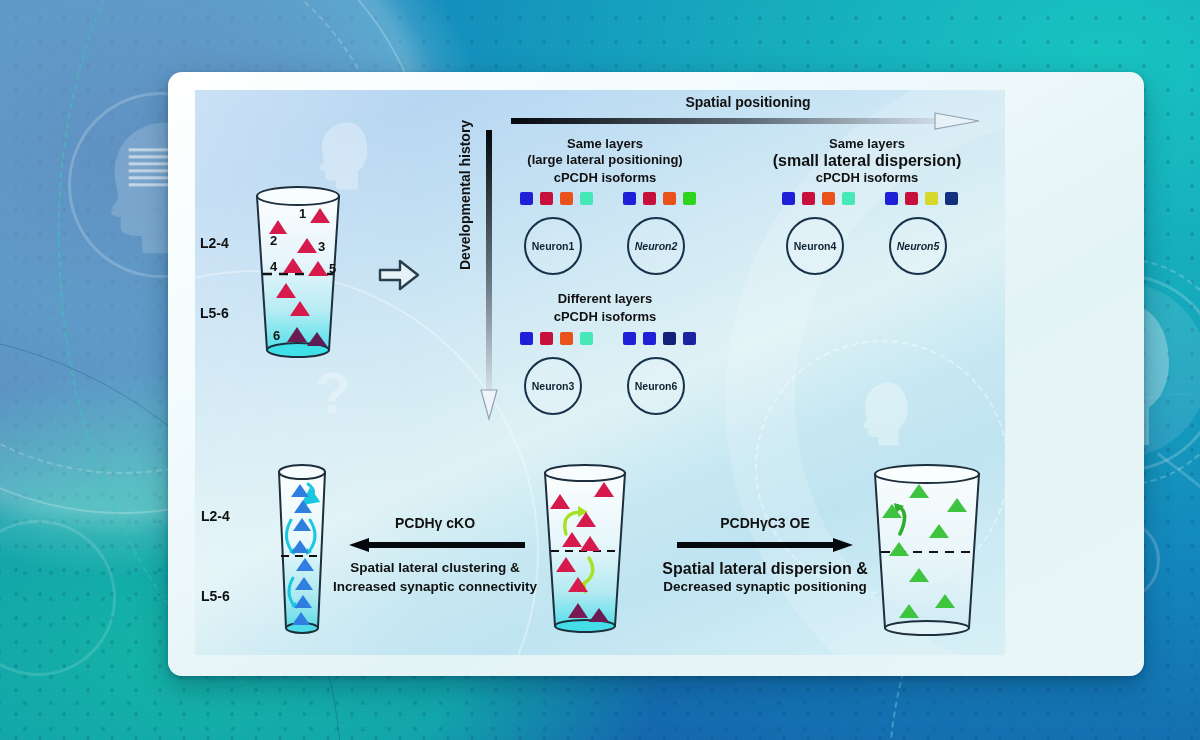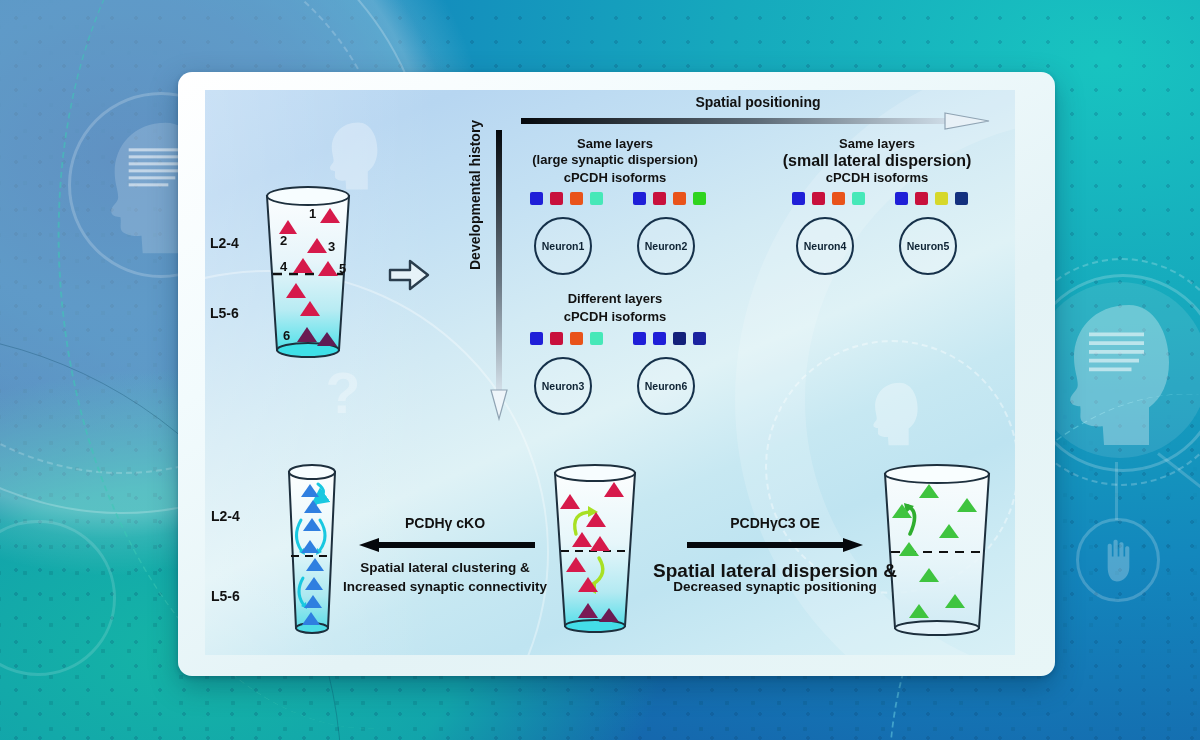"Spatial positioning" #card { left: 178px -> 168px; width: 877px -> 976px }
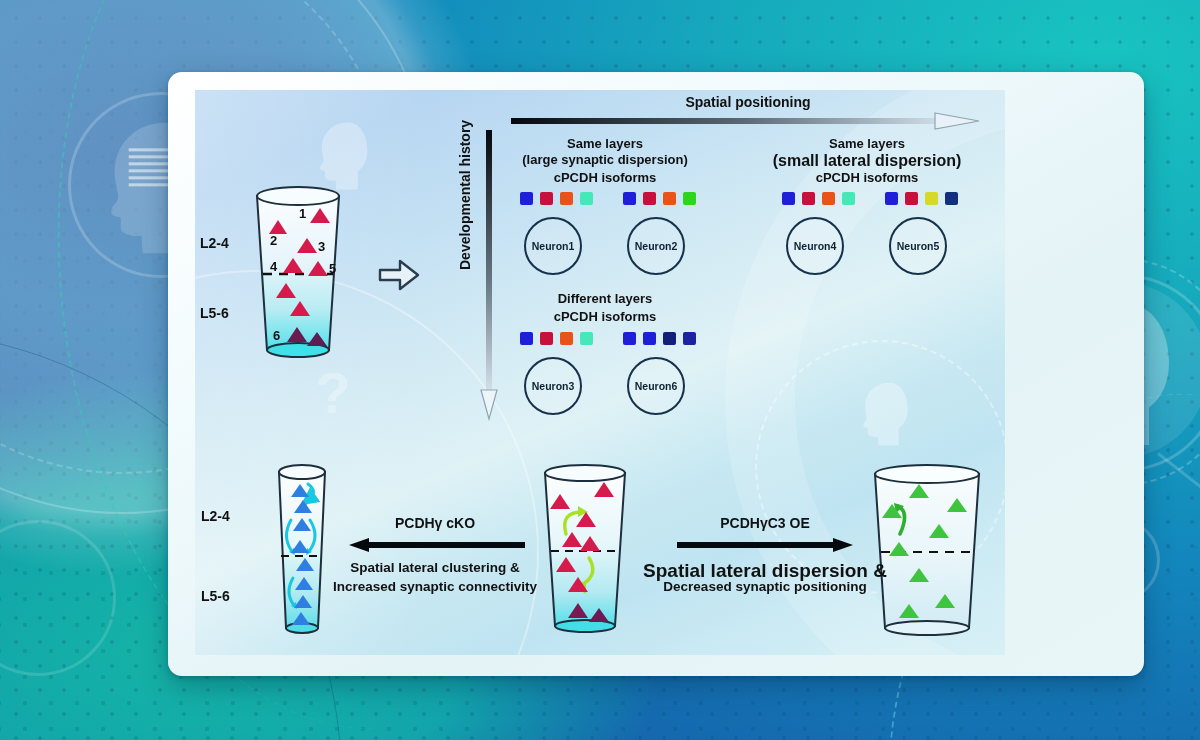"(large synaptic dispersion)" div.lbl { text: synaptic dispersion -> lateral positioning }
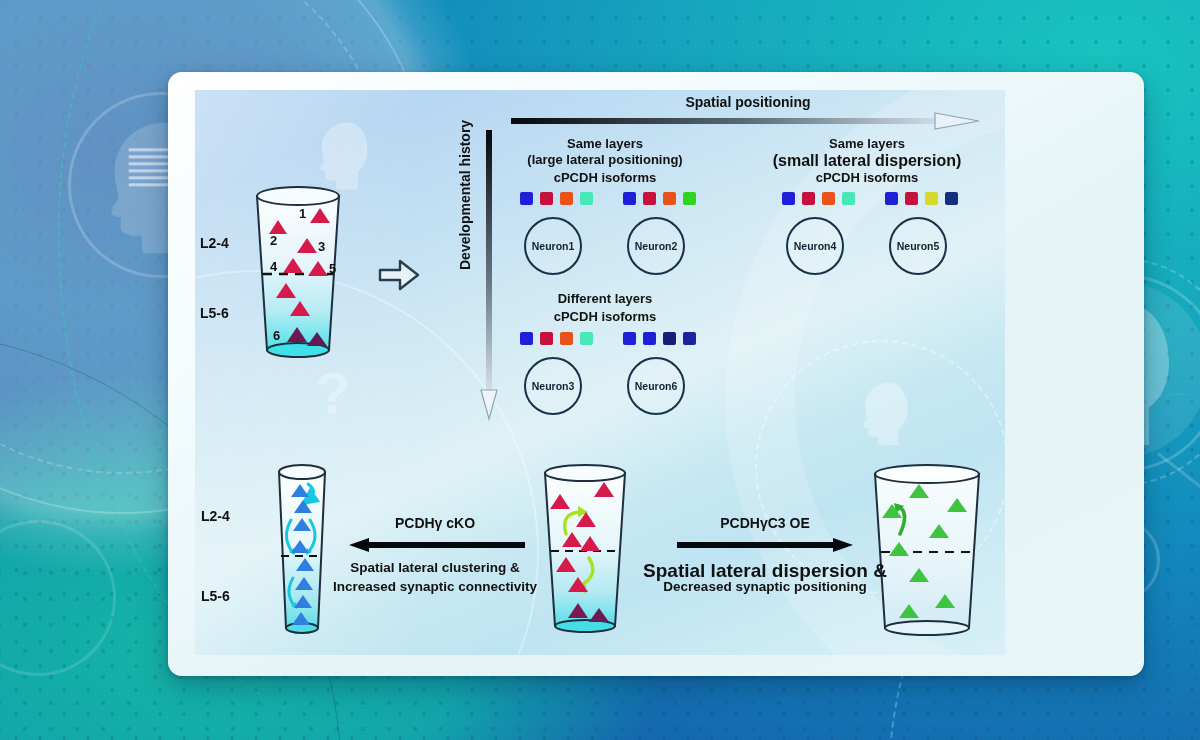"Neuron2" div.neuron { font-style: none -> italic }
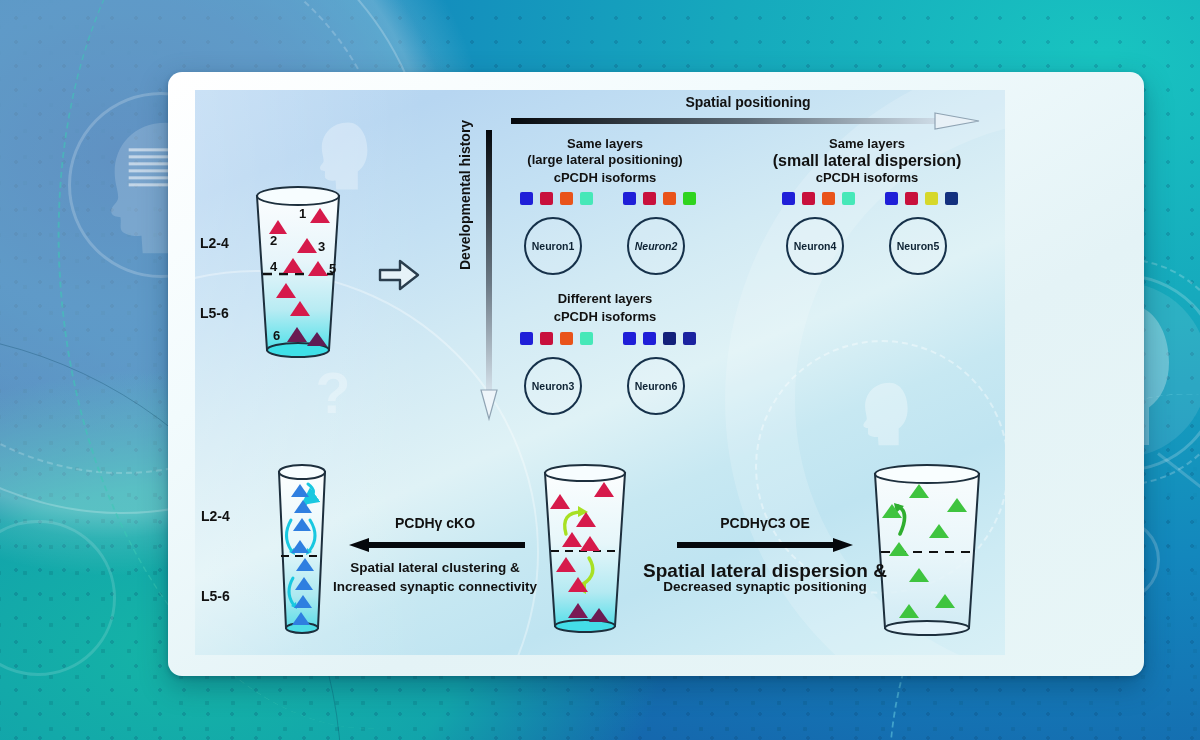"Neuron5" div.neuron { font-style: none -> italic }
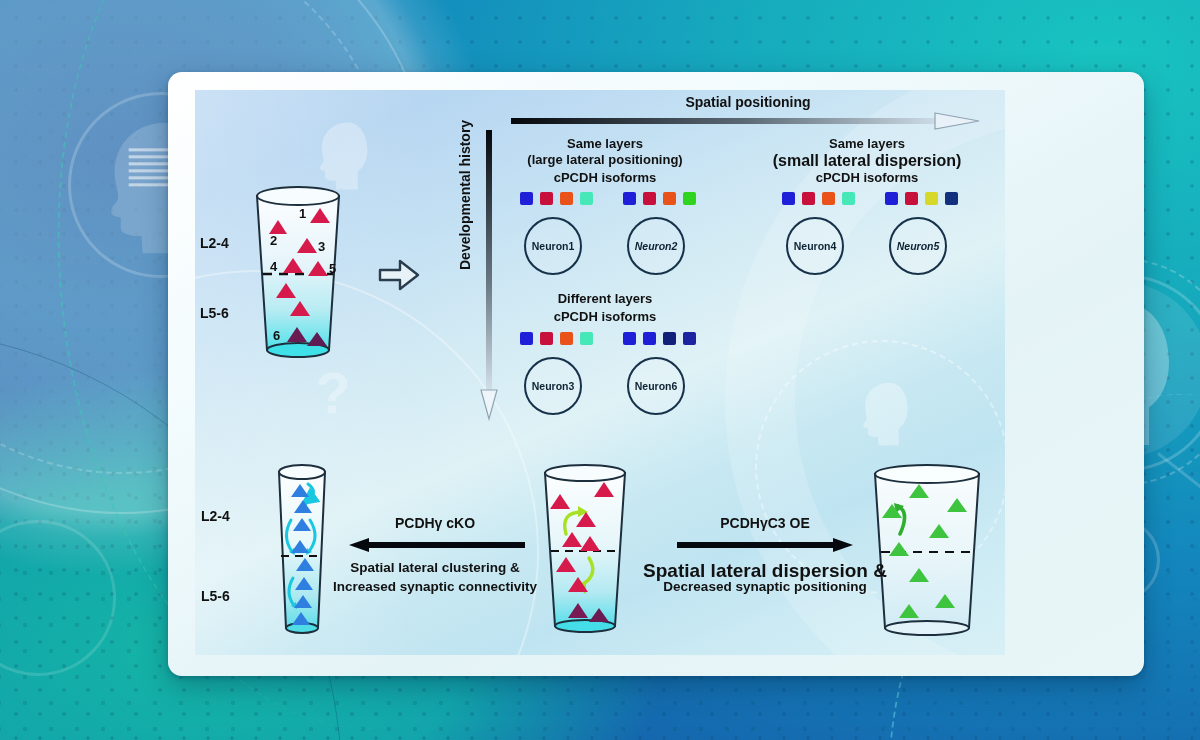"Spatial lateral dispersion &" div.lbl { font-size: 19px -> 16px }
